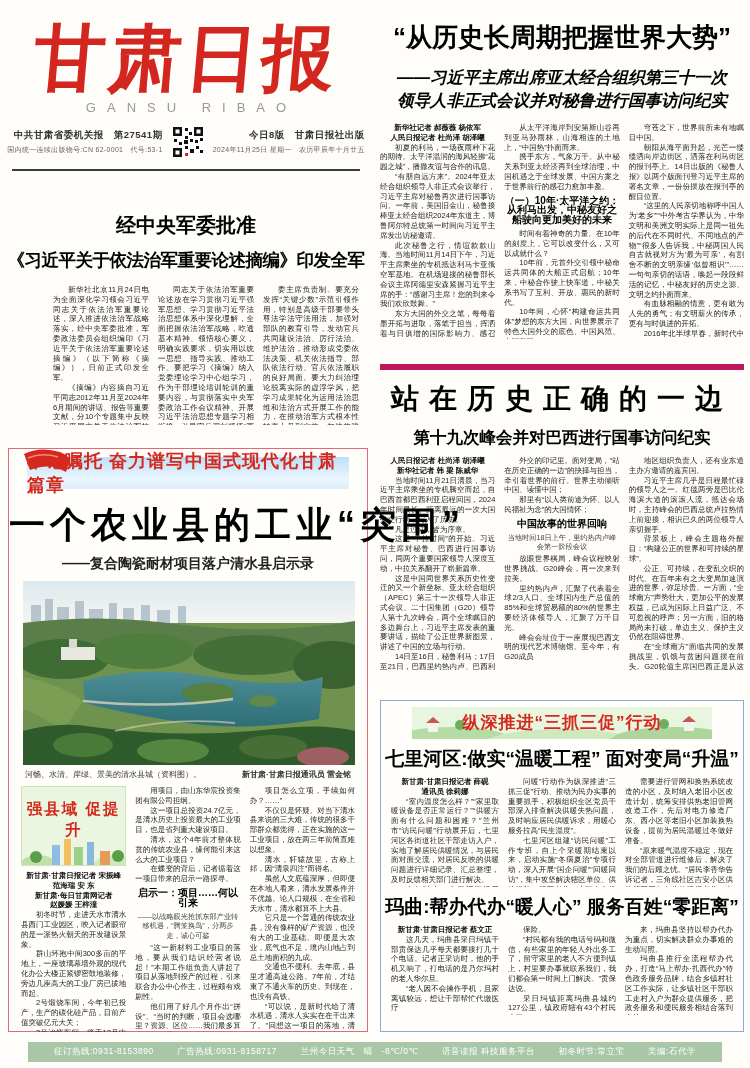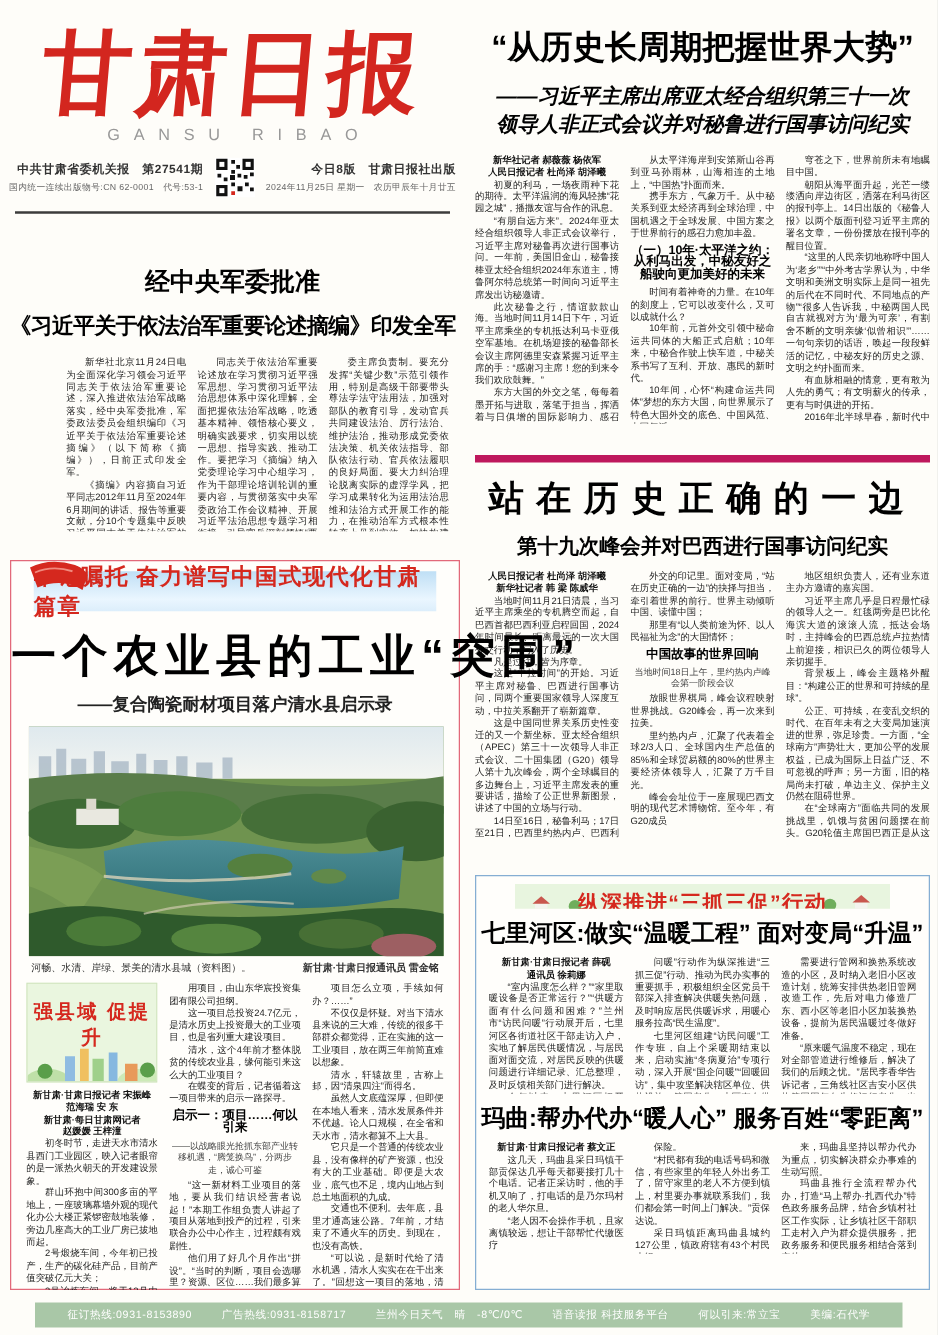"纵深推进“三抓三促”行动" .banner-green { height: 20px -> 32px }
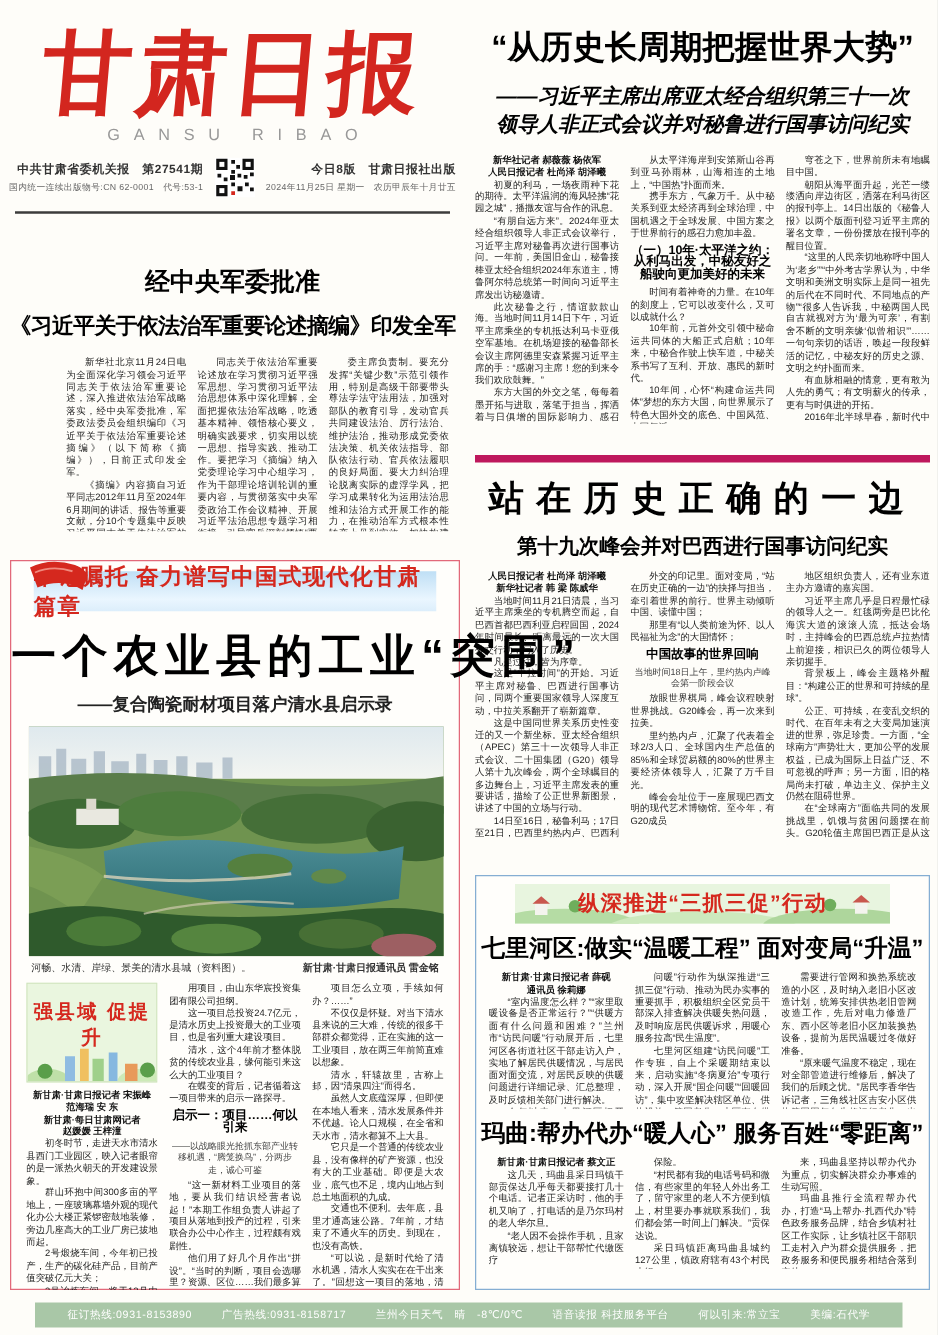"何以引来:常立宝" span { text: 何以引来 -> 初冬时节 }
